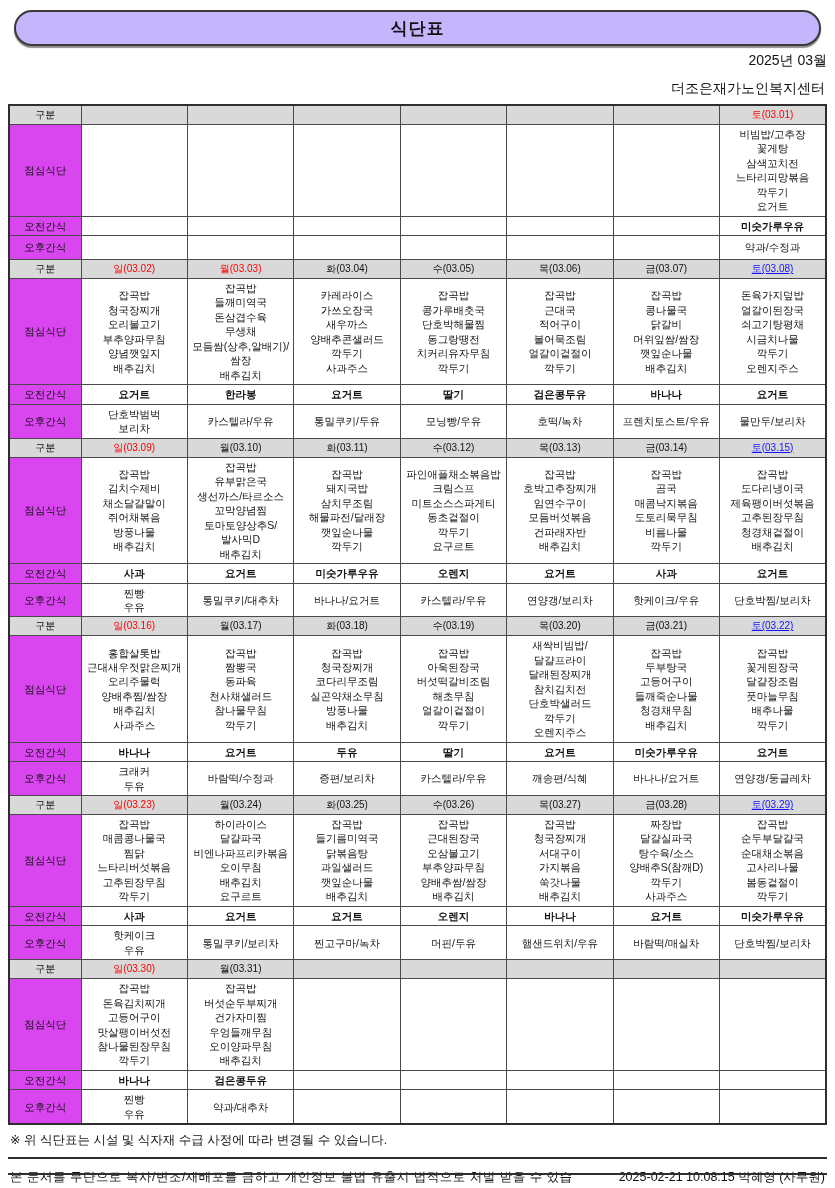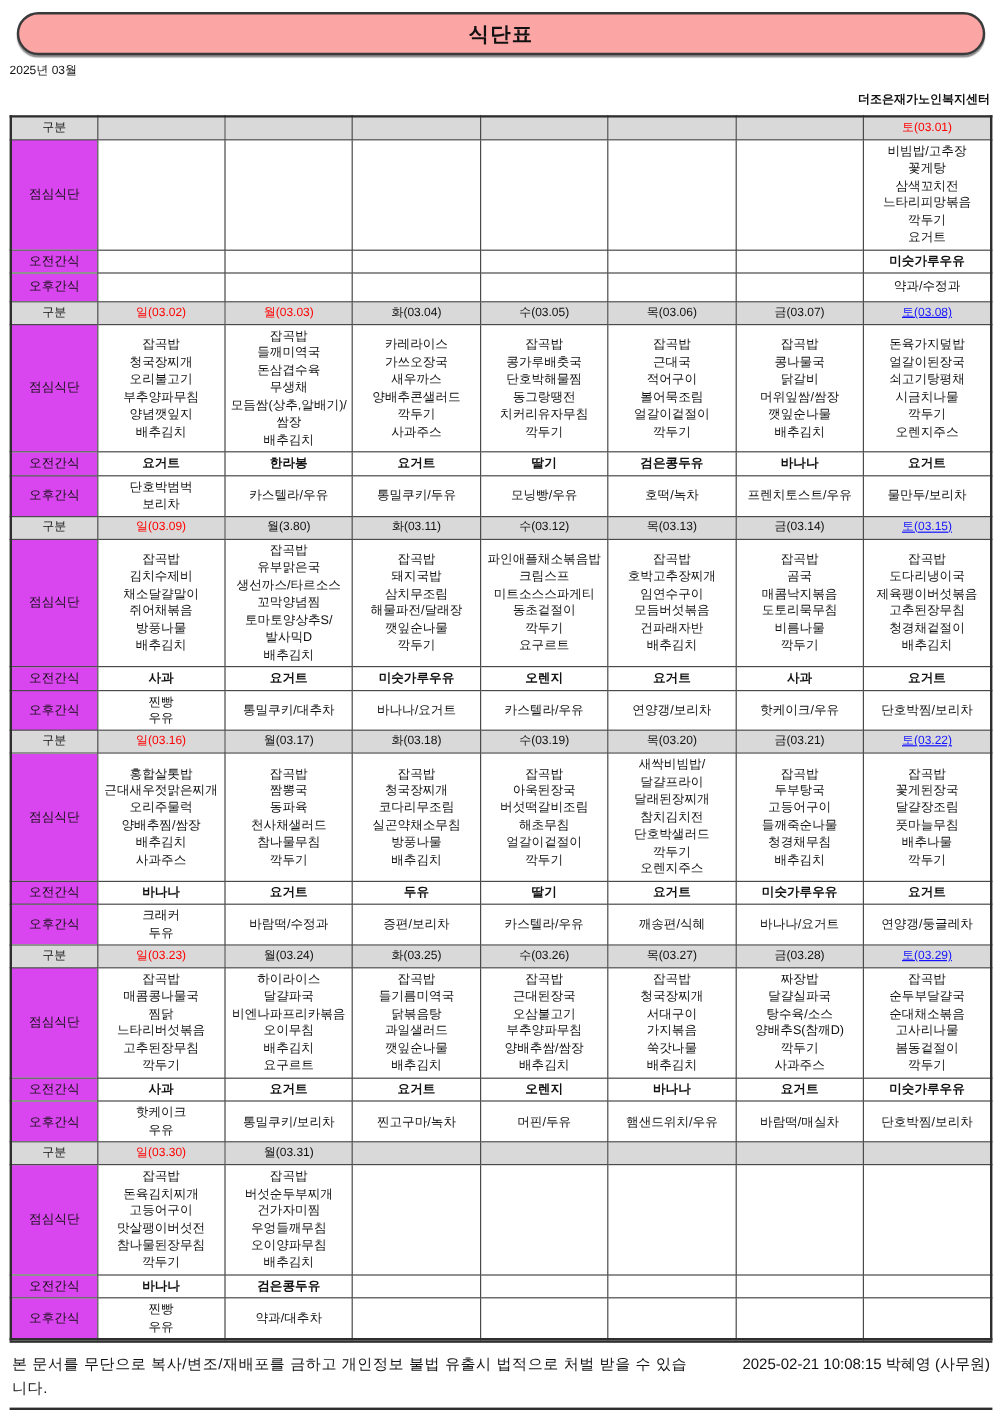"식단표" .title-pill { background: #fca5a5 -> #c4b5fd }
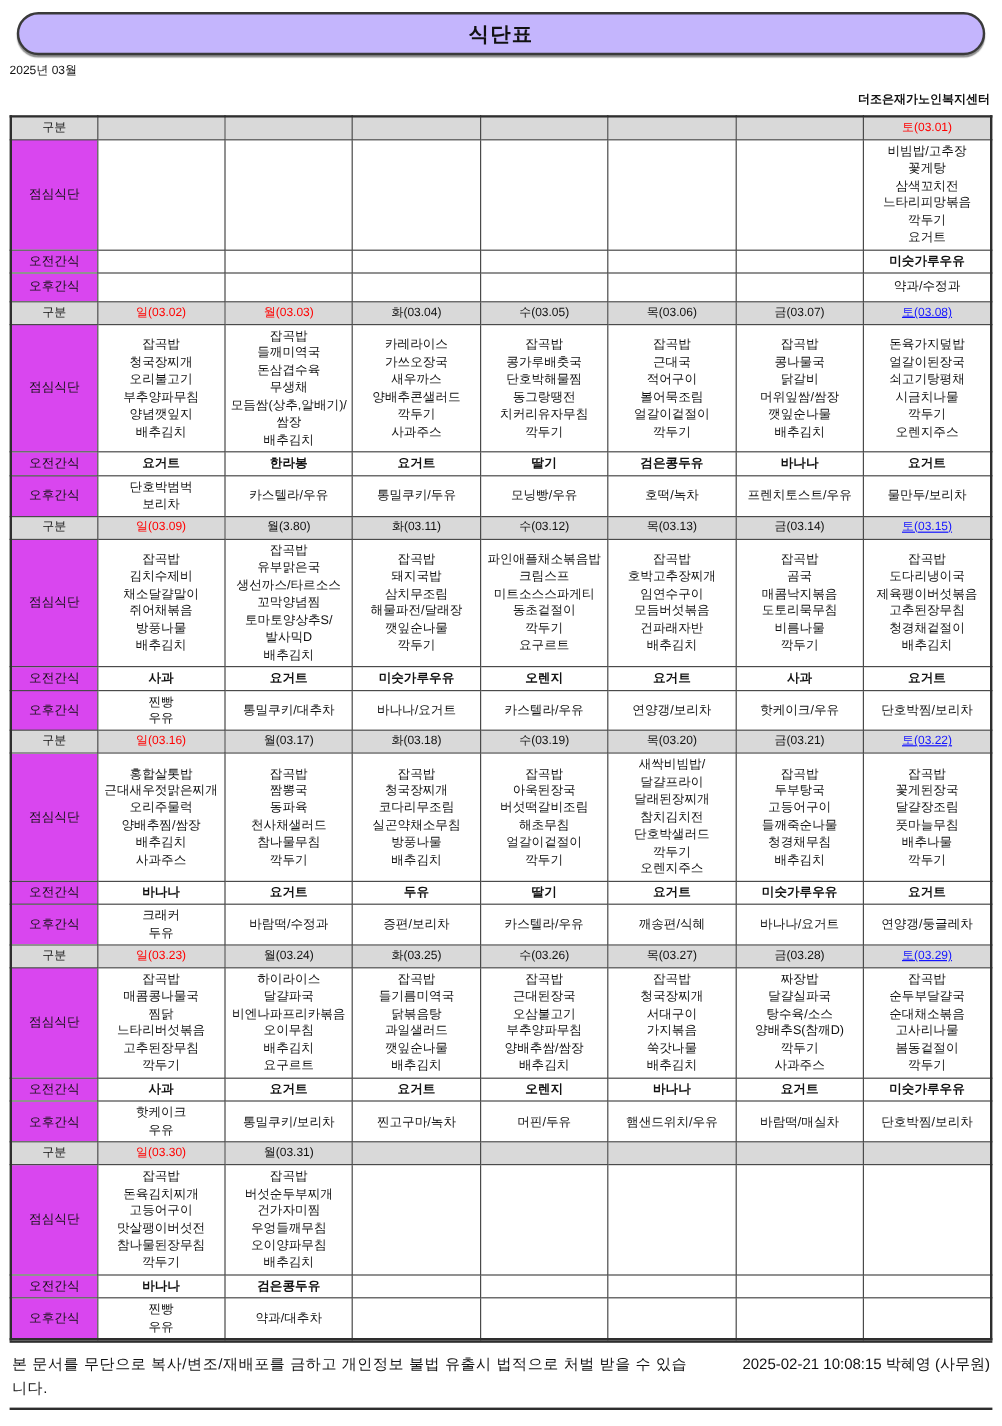"2025년 03월" .subtitle { font-size: 10px -> 14px; text-align: left -> right }
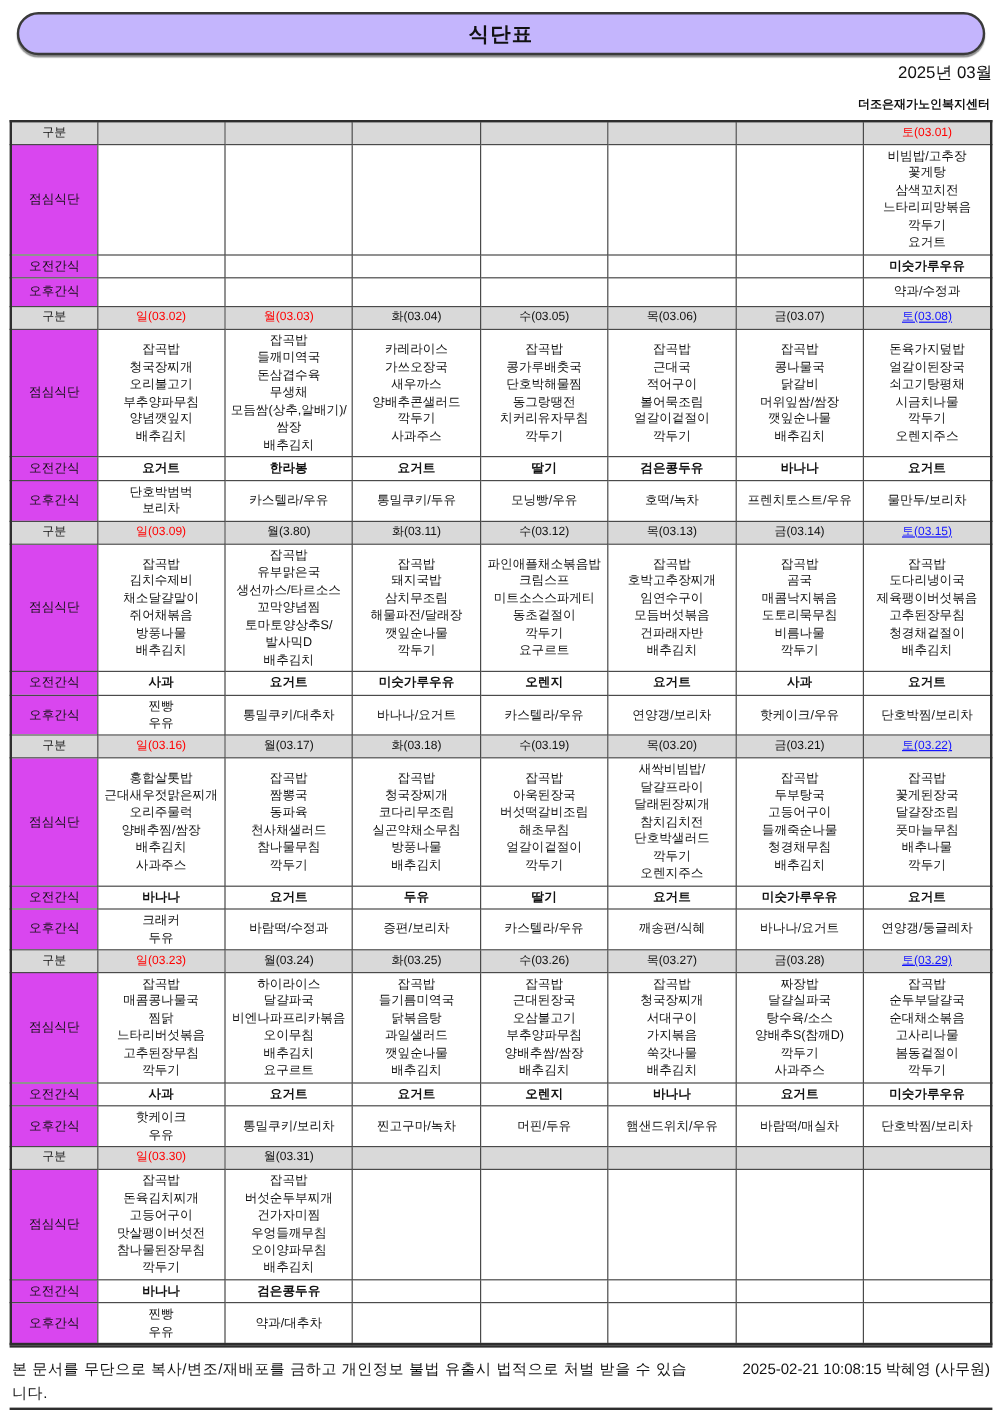"더조은재가노인복지센터" .org { font-size: 10px -> 14px; font-weight: bold -> normal }
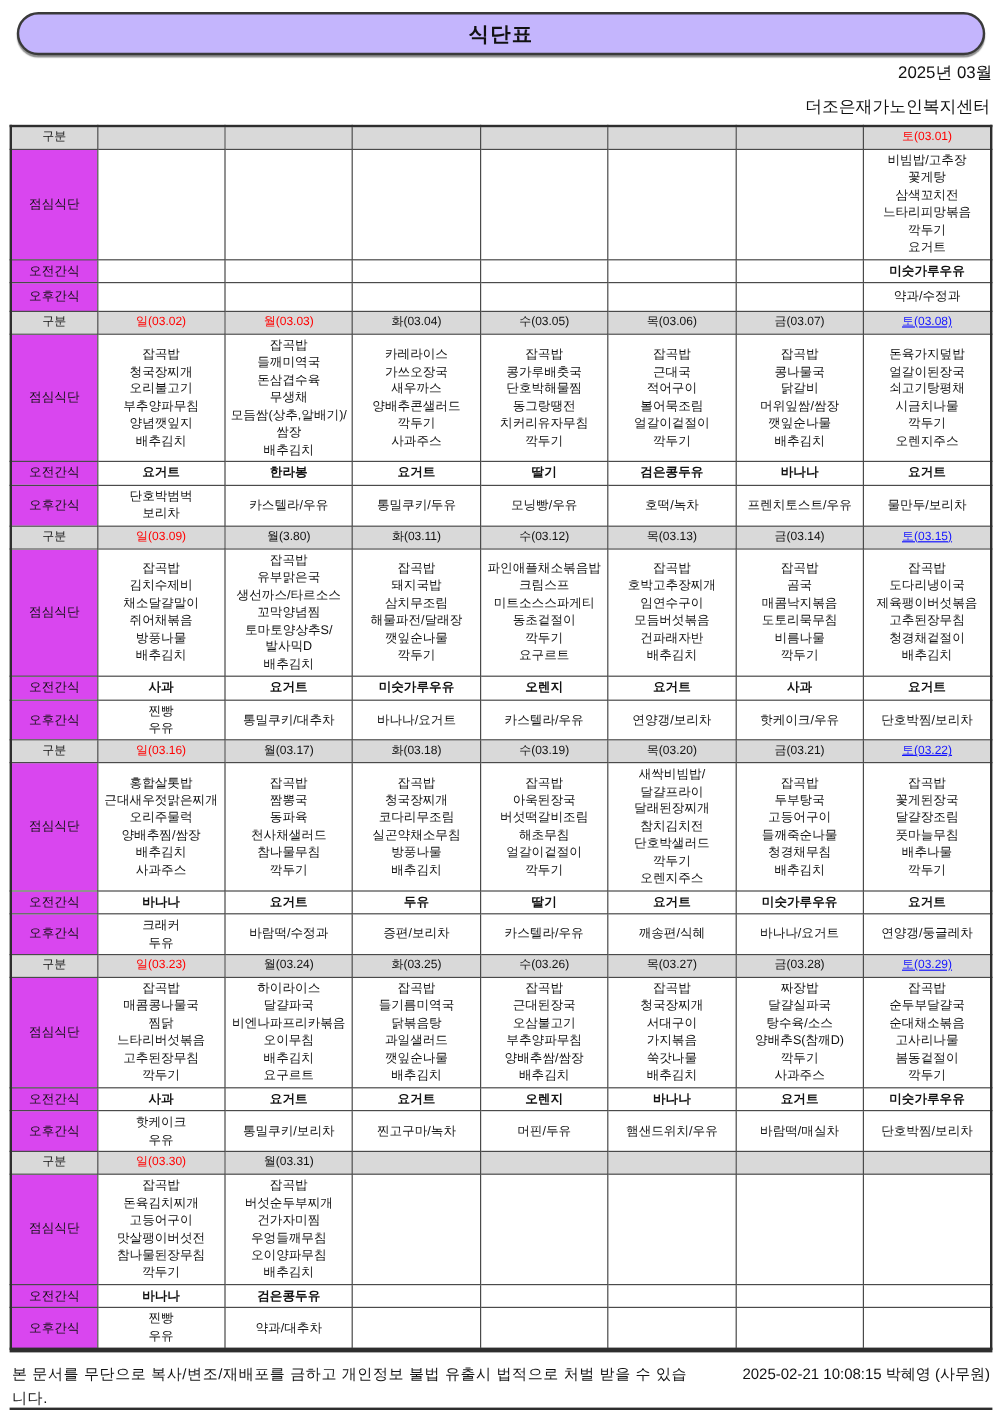"월(3.80)" td.day { text: 3.80 -> 03.10 }
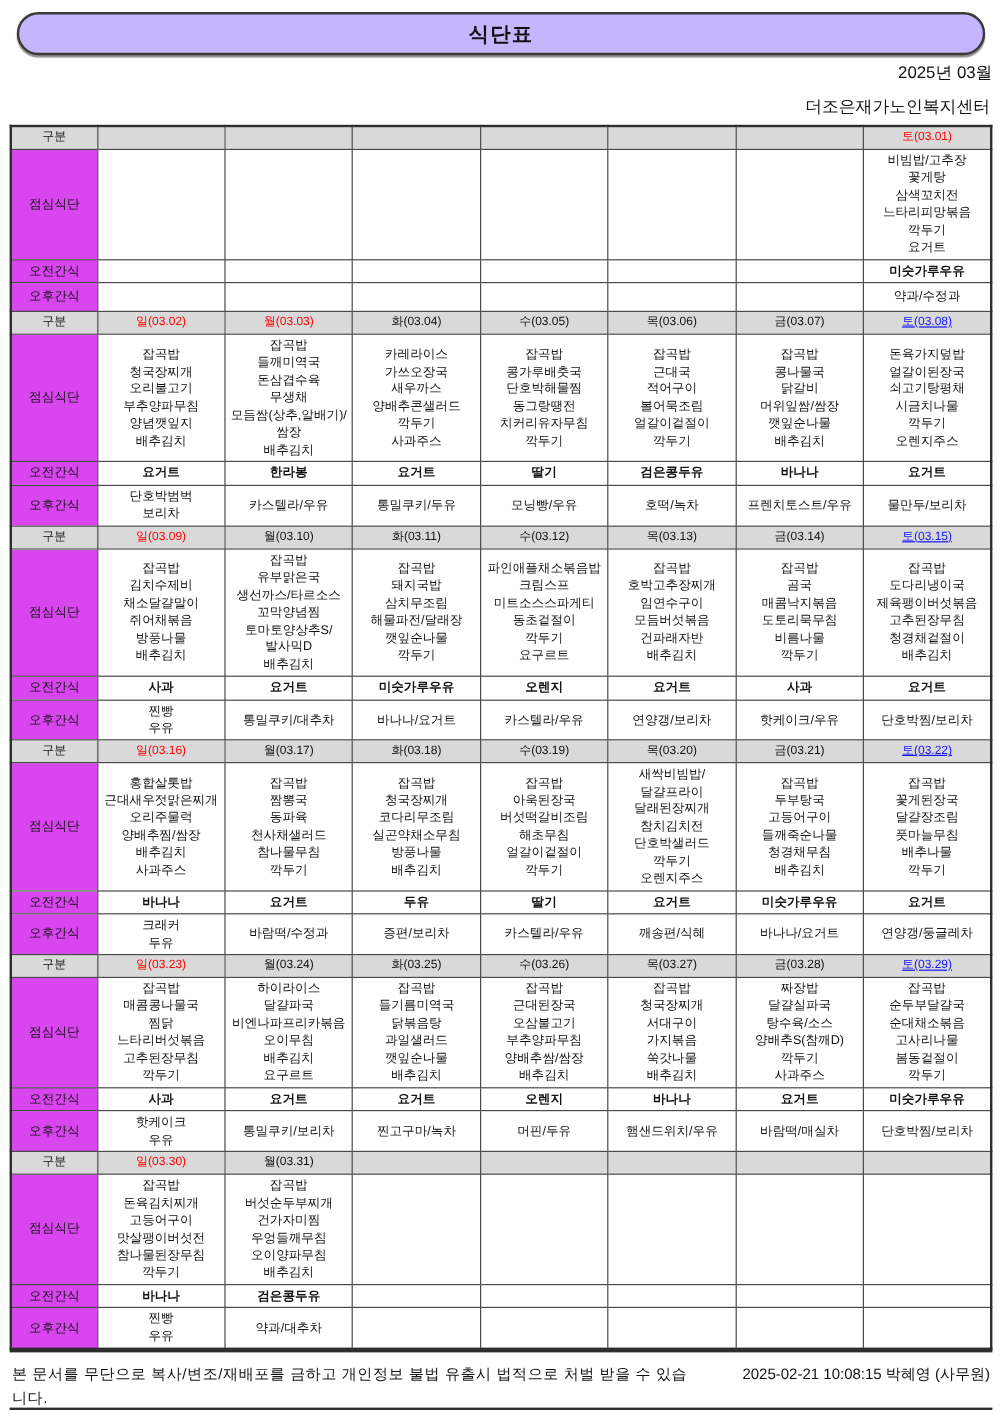"※ 위 식단표는 시설 및" div.footnote { html: none -> <div>※ 위 식단표는 시설 및 식자재 수급 사정에 따라 변경될 수 있습니다.</div> }
